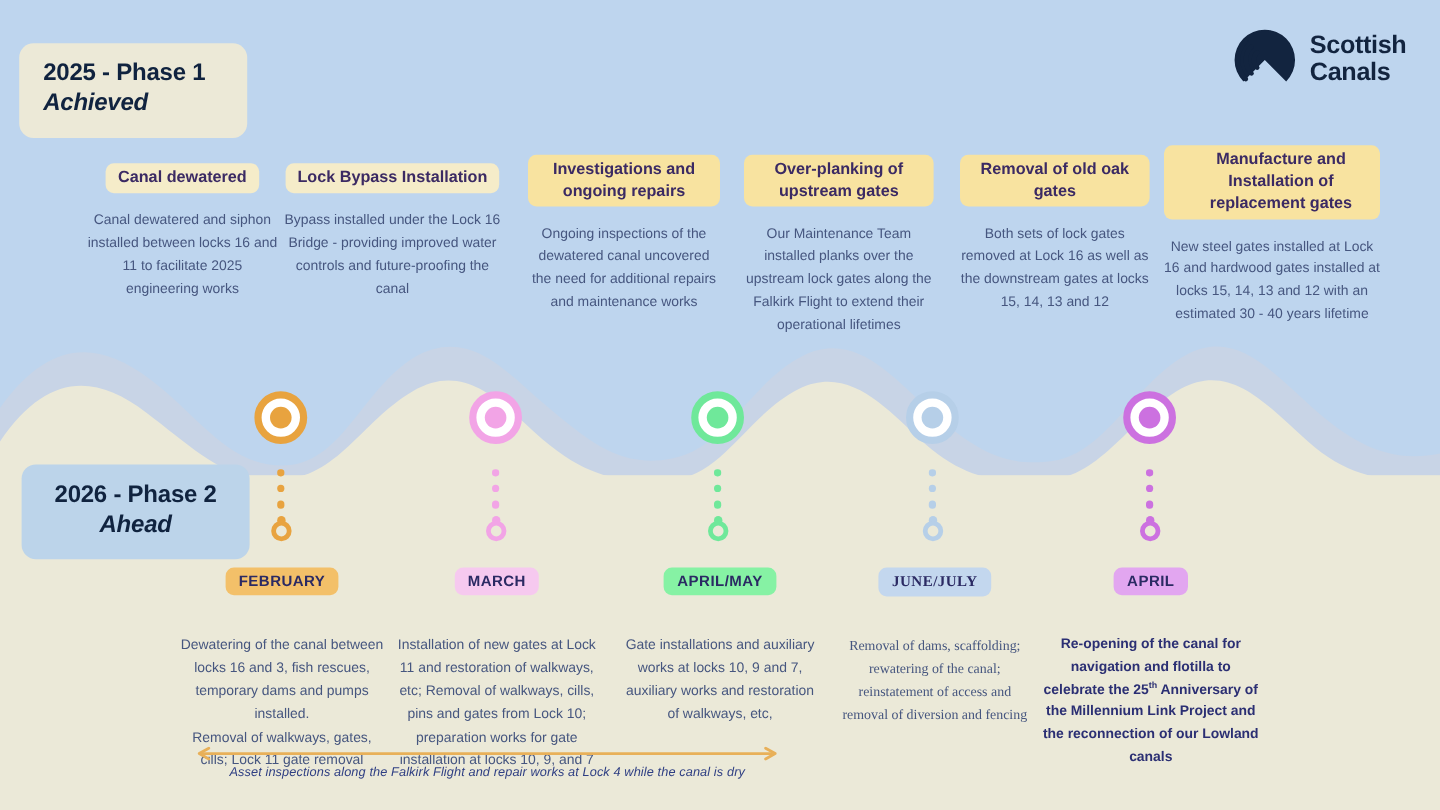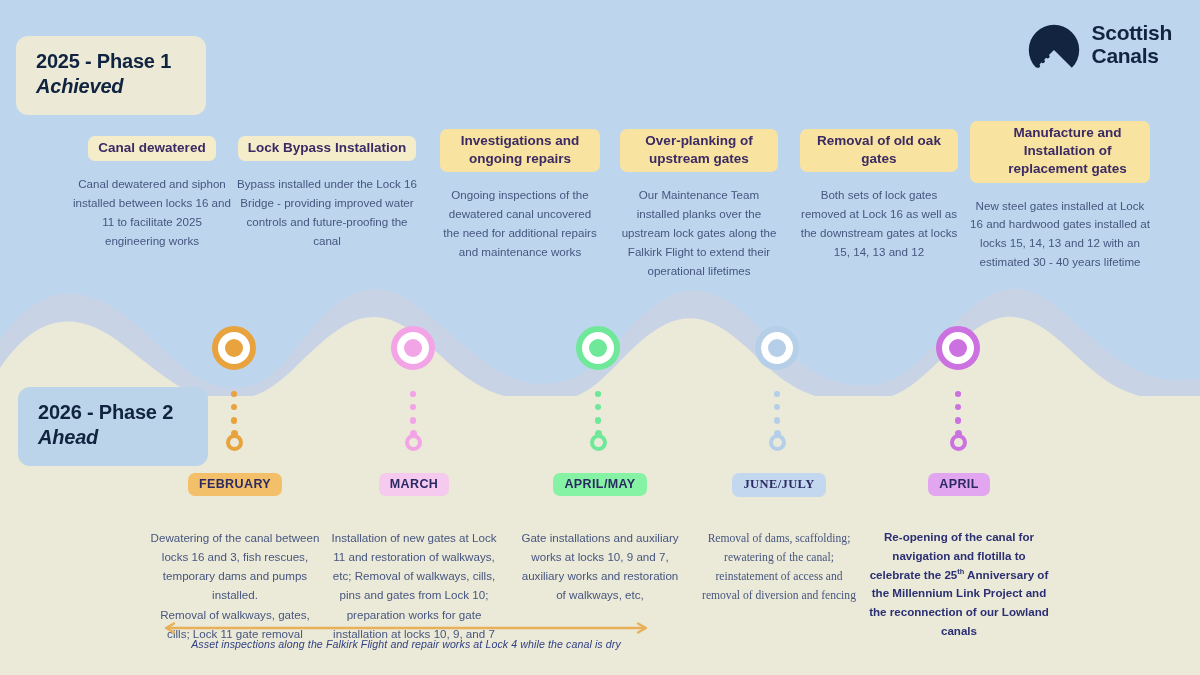"Scottish" #logo { align-items: flex-start -> center }
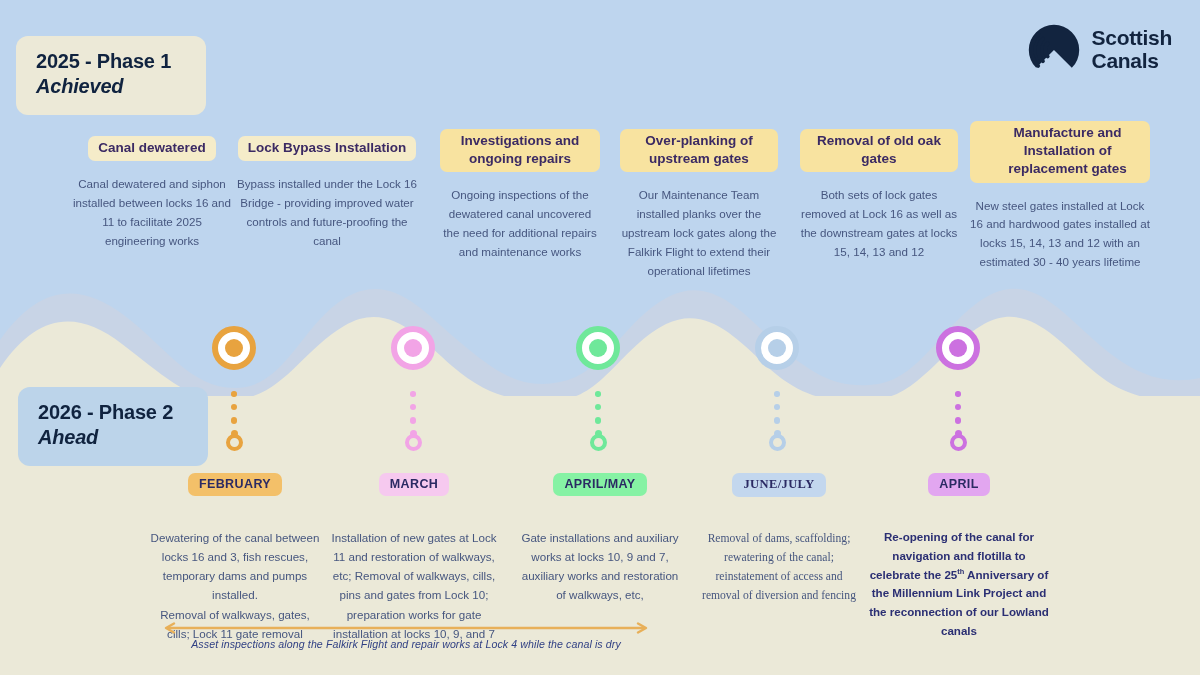"2026 - Phase 2" div.phase-badge { text-align: none -> center }
